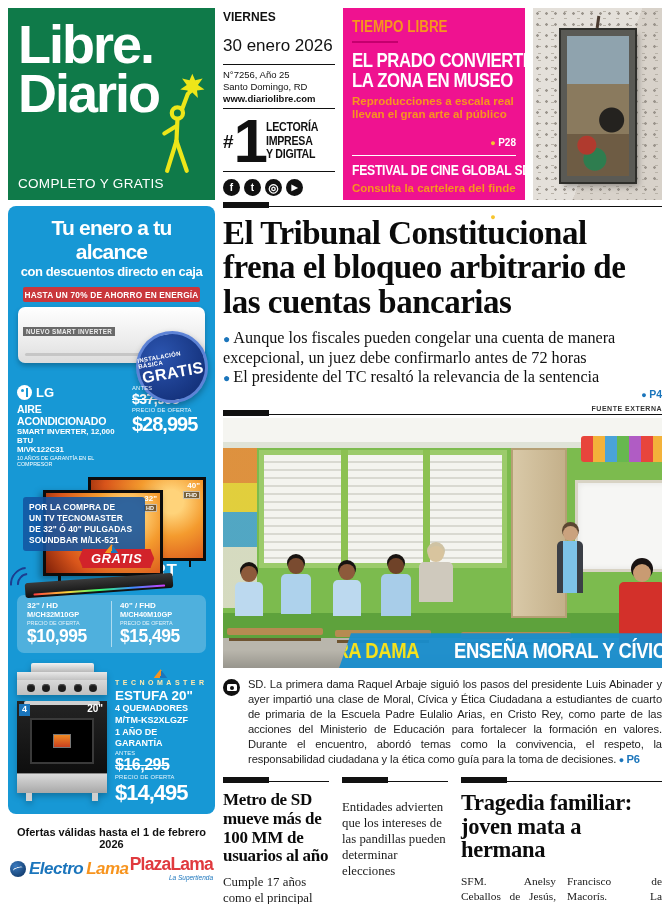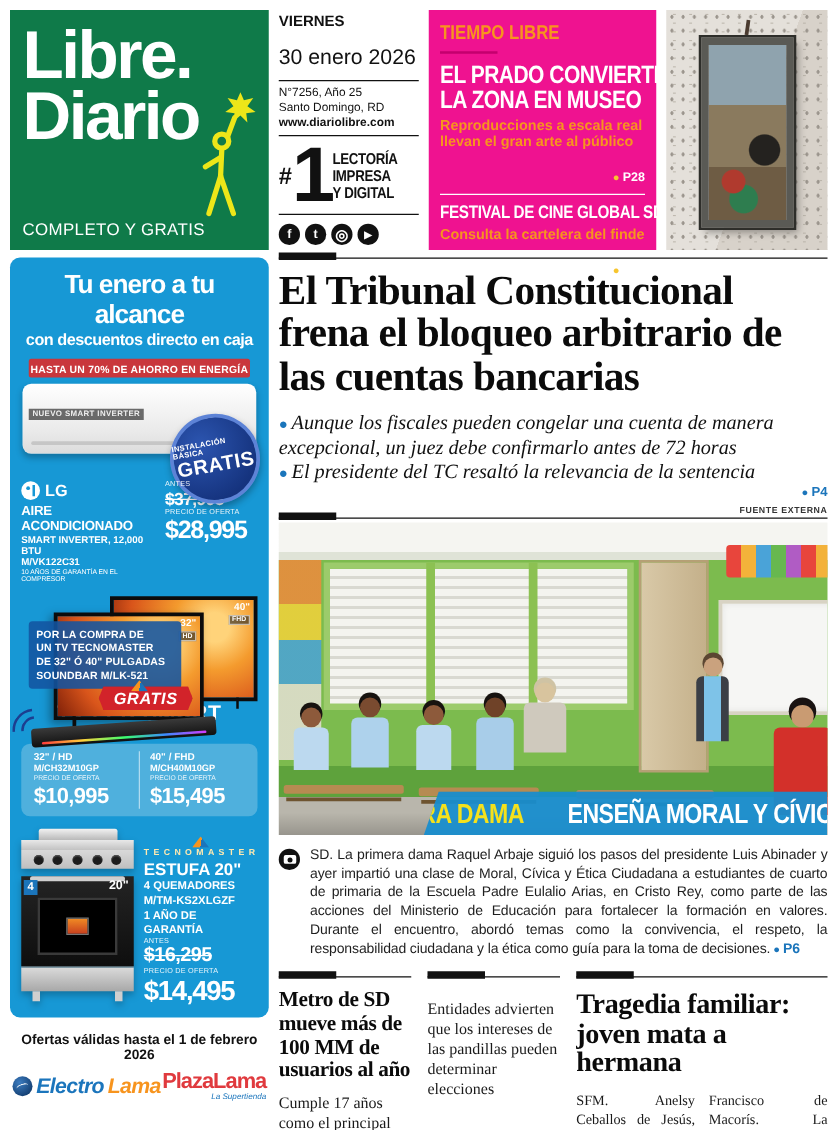"Aunque los fiscales pueden congelar" .bullet { font-style: italic -> none }
